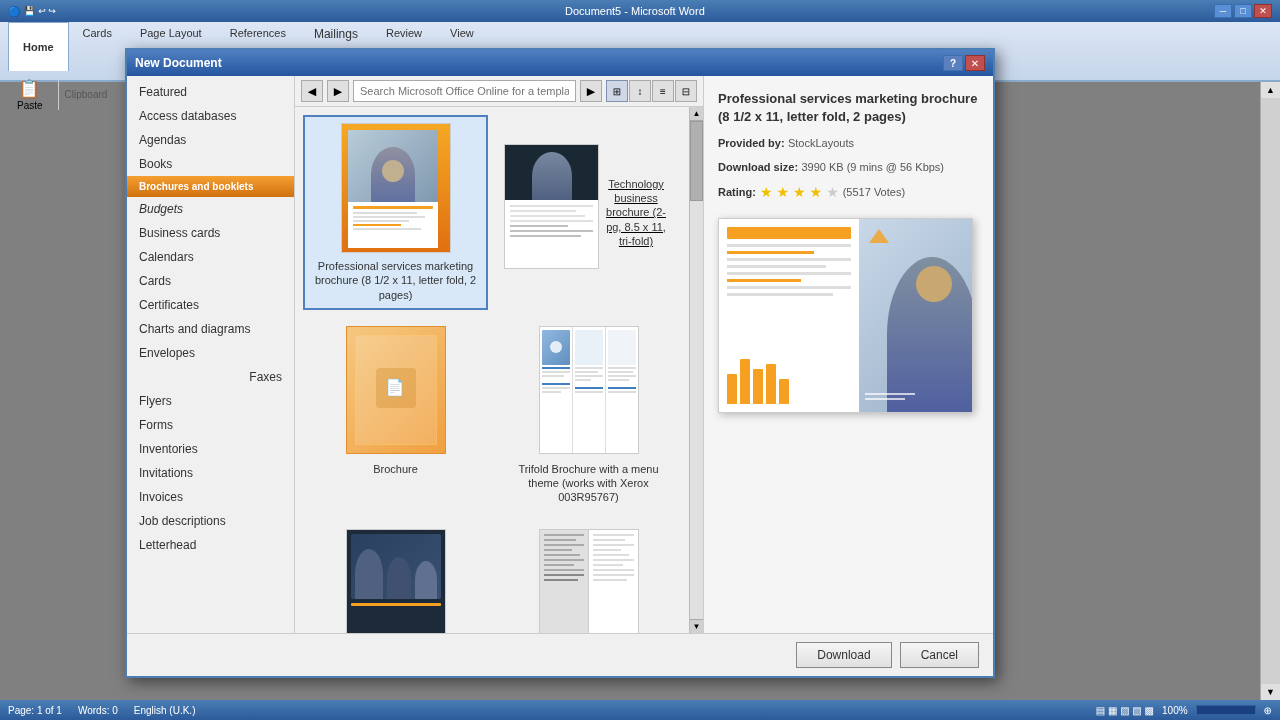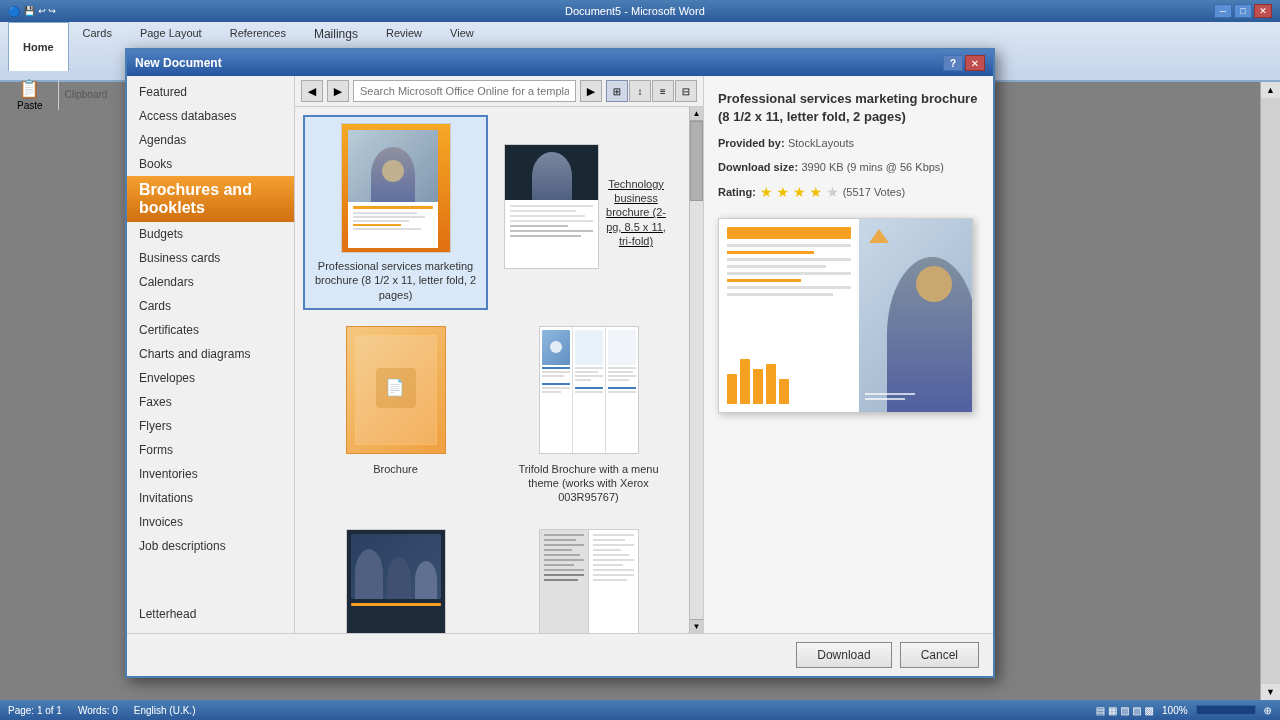"Brochures and booklets" div { font-size: 16px -> 10px }
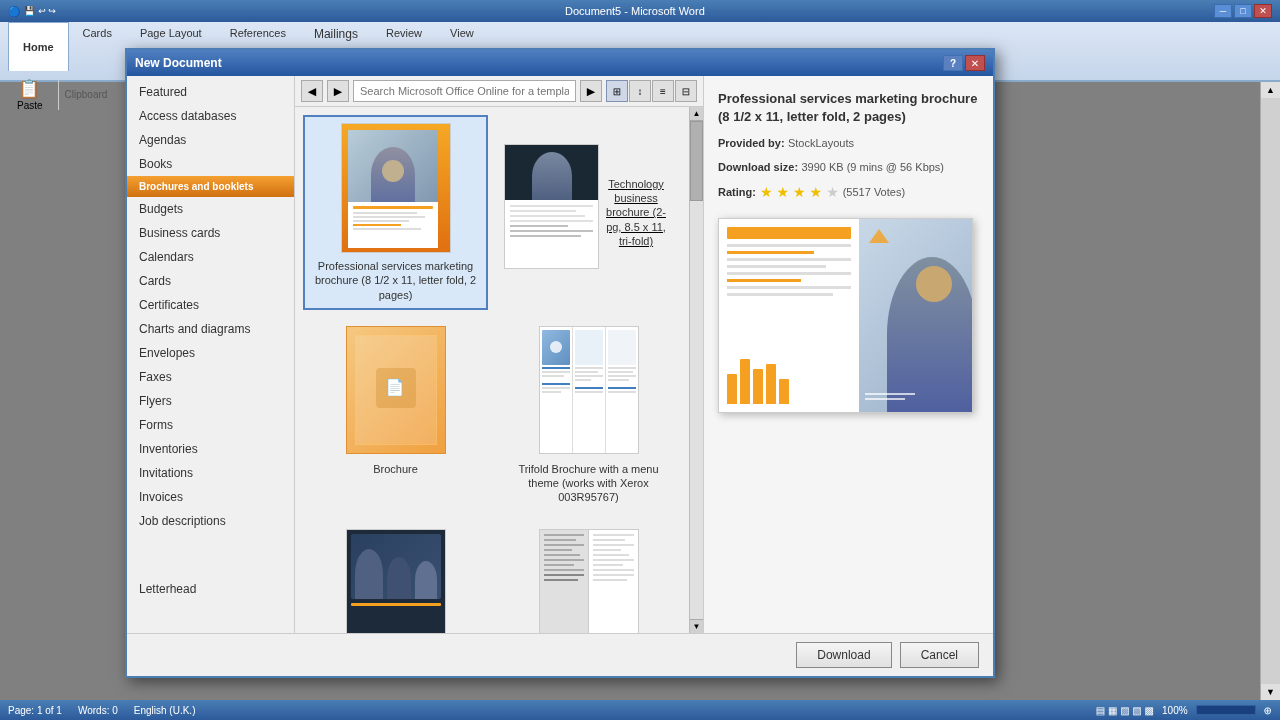"Budgets" div { font-style: none -> italic }
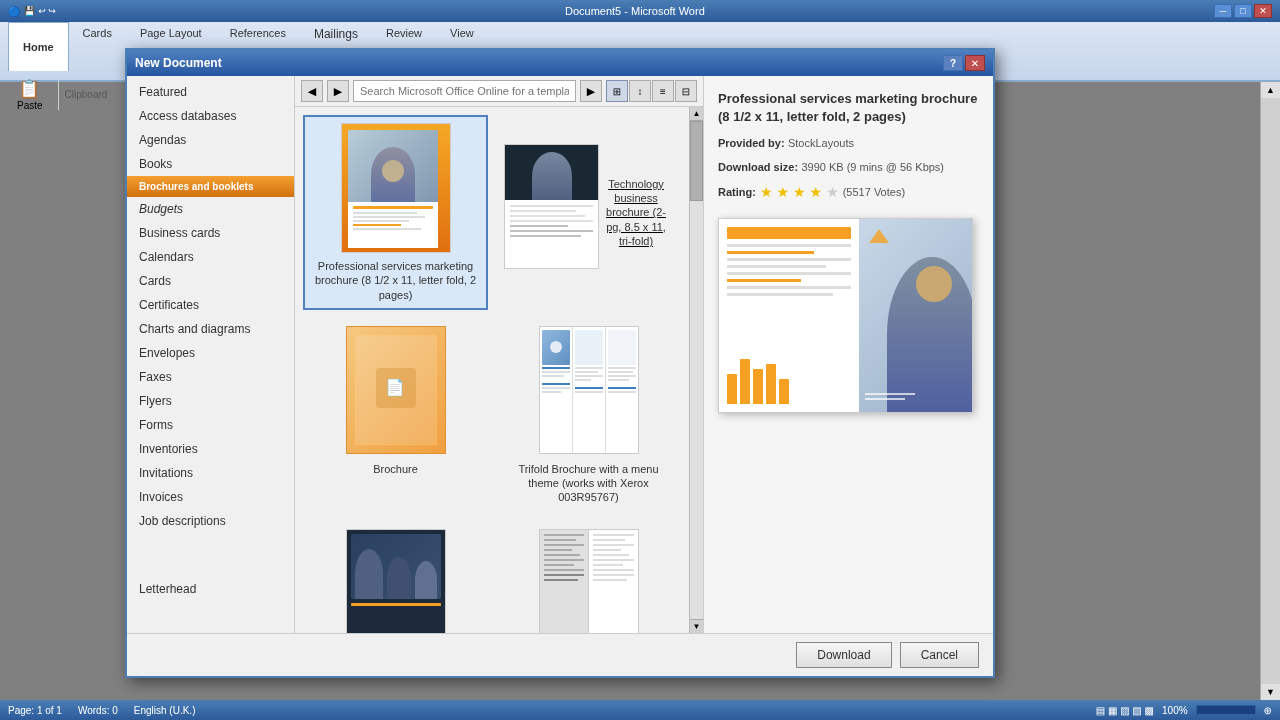"Faxes" div { text-align: none -> right }
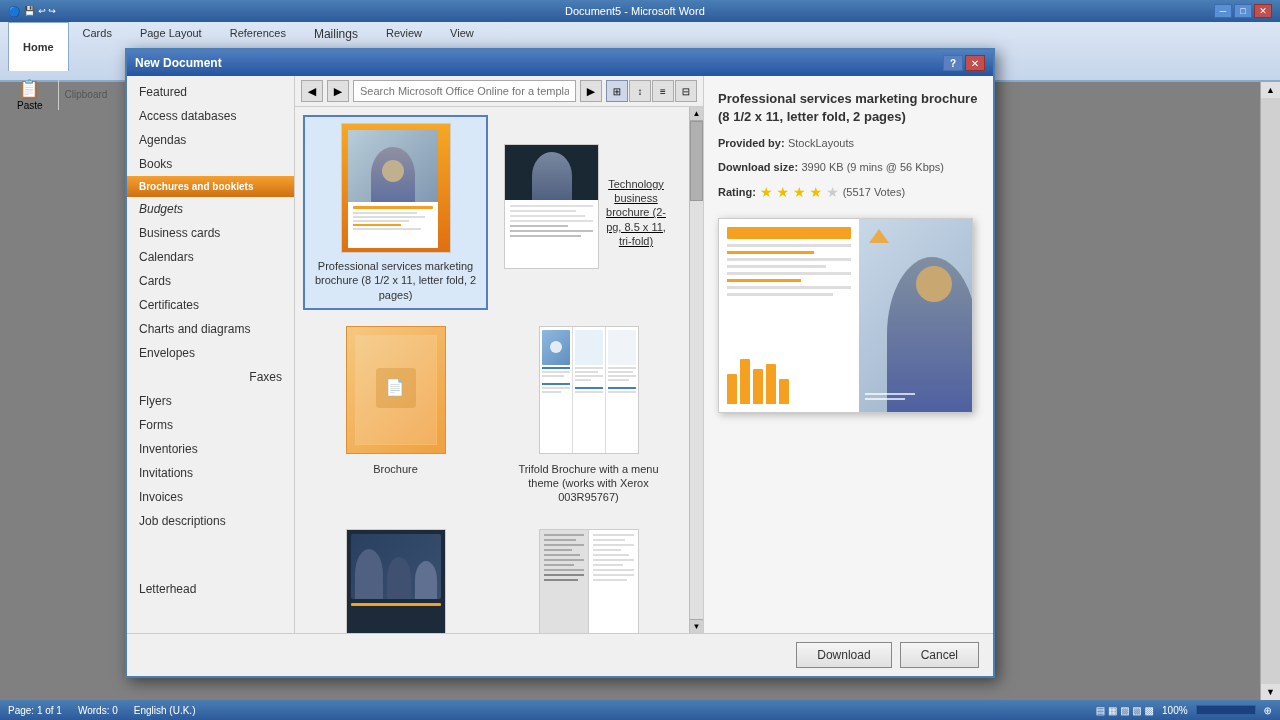"Letterhead" div { margin-top: 44px -> none }
